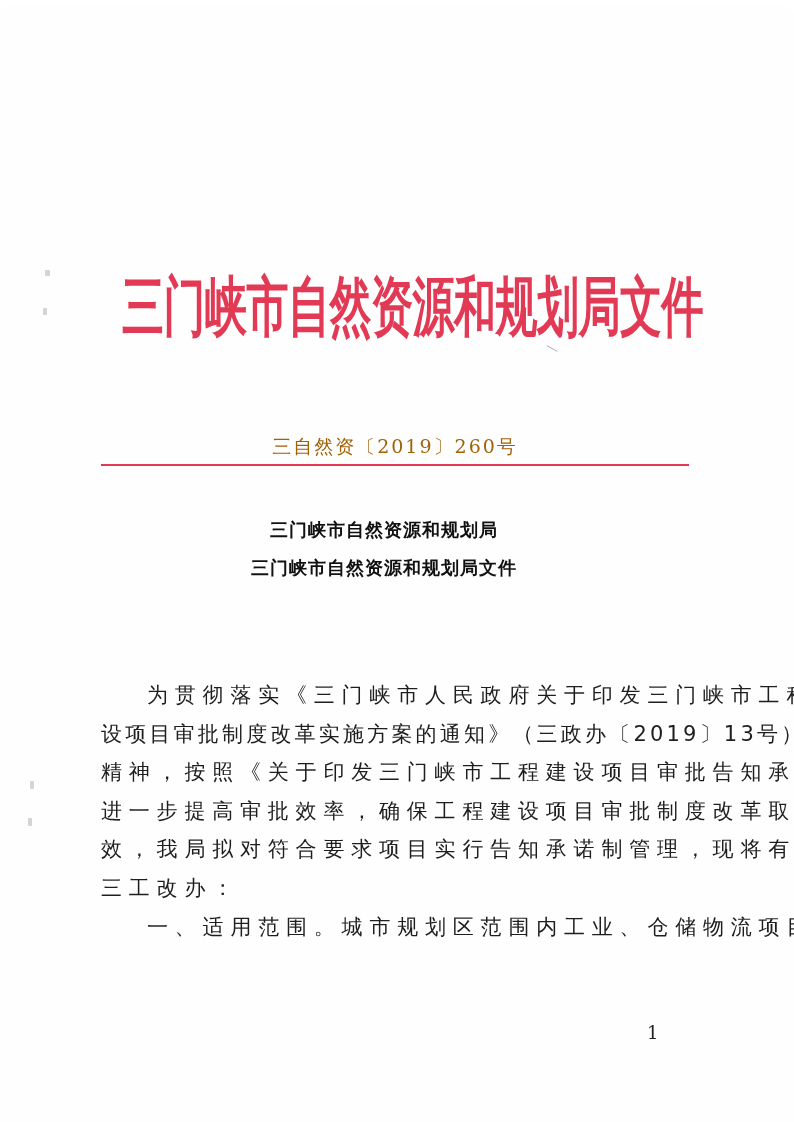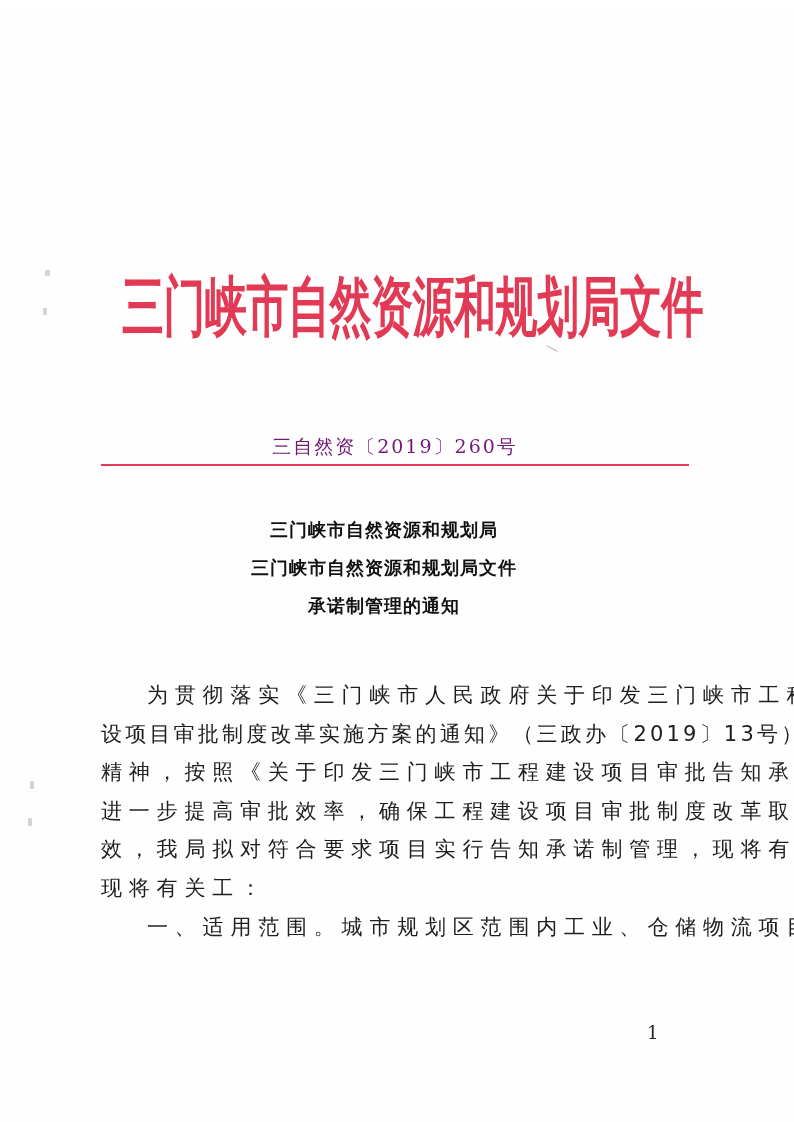"三自然资〔2019〕260号" .doc-number { color: #701a75 -> #a16207 }
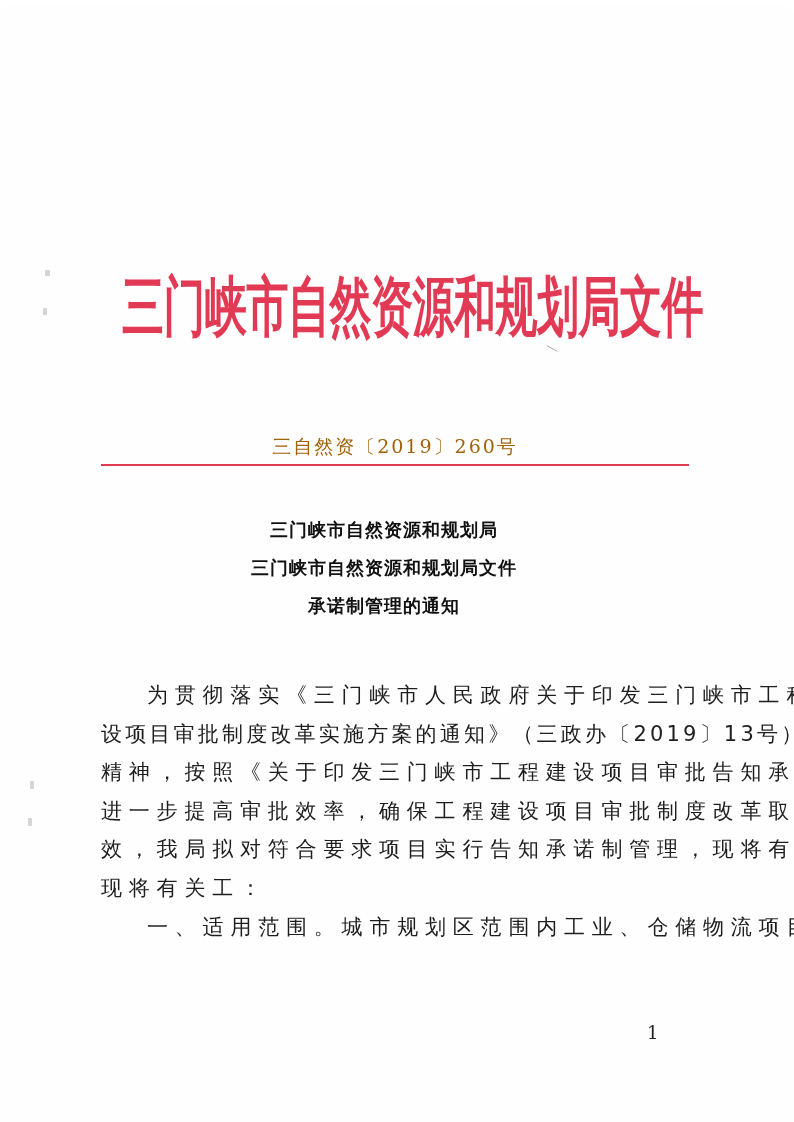"承诺制管理的通知" span.line { html: <span>承诺制管理的通知</span> -> none }
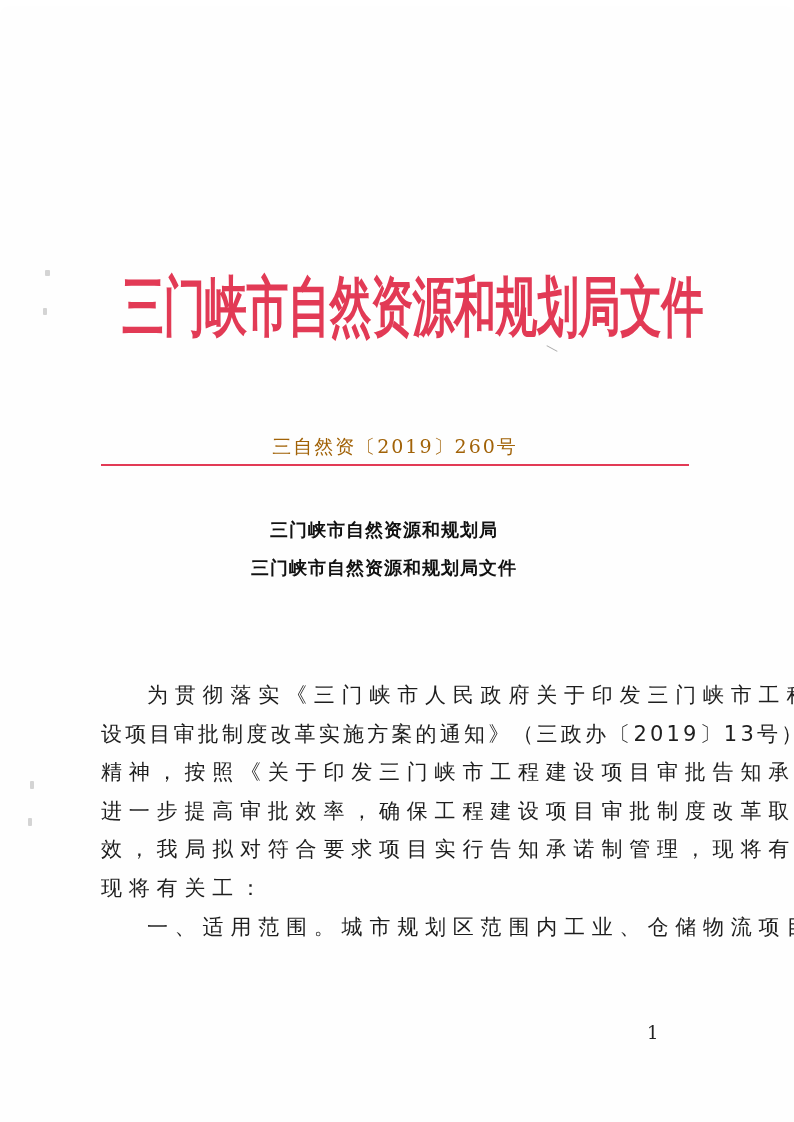"现将有关工：" span.line { text: 现将有关工 -> 三工改办 }
